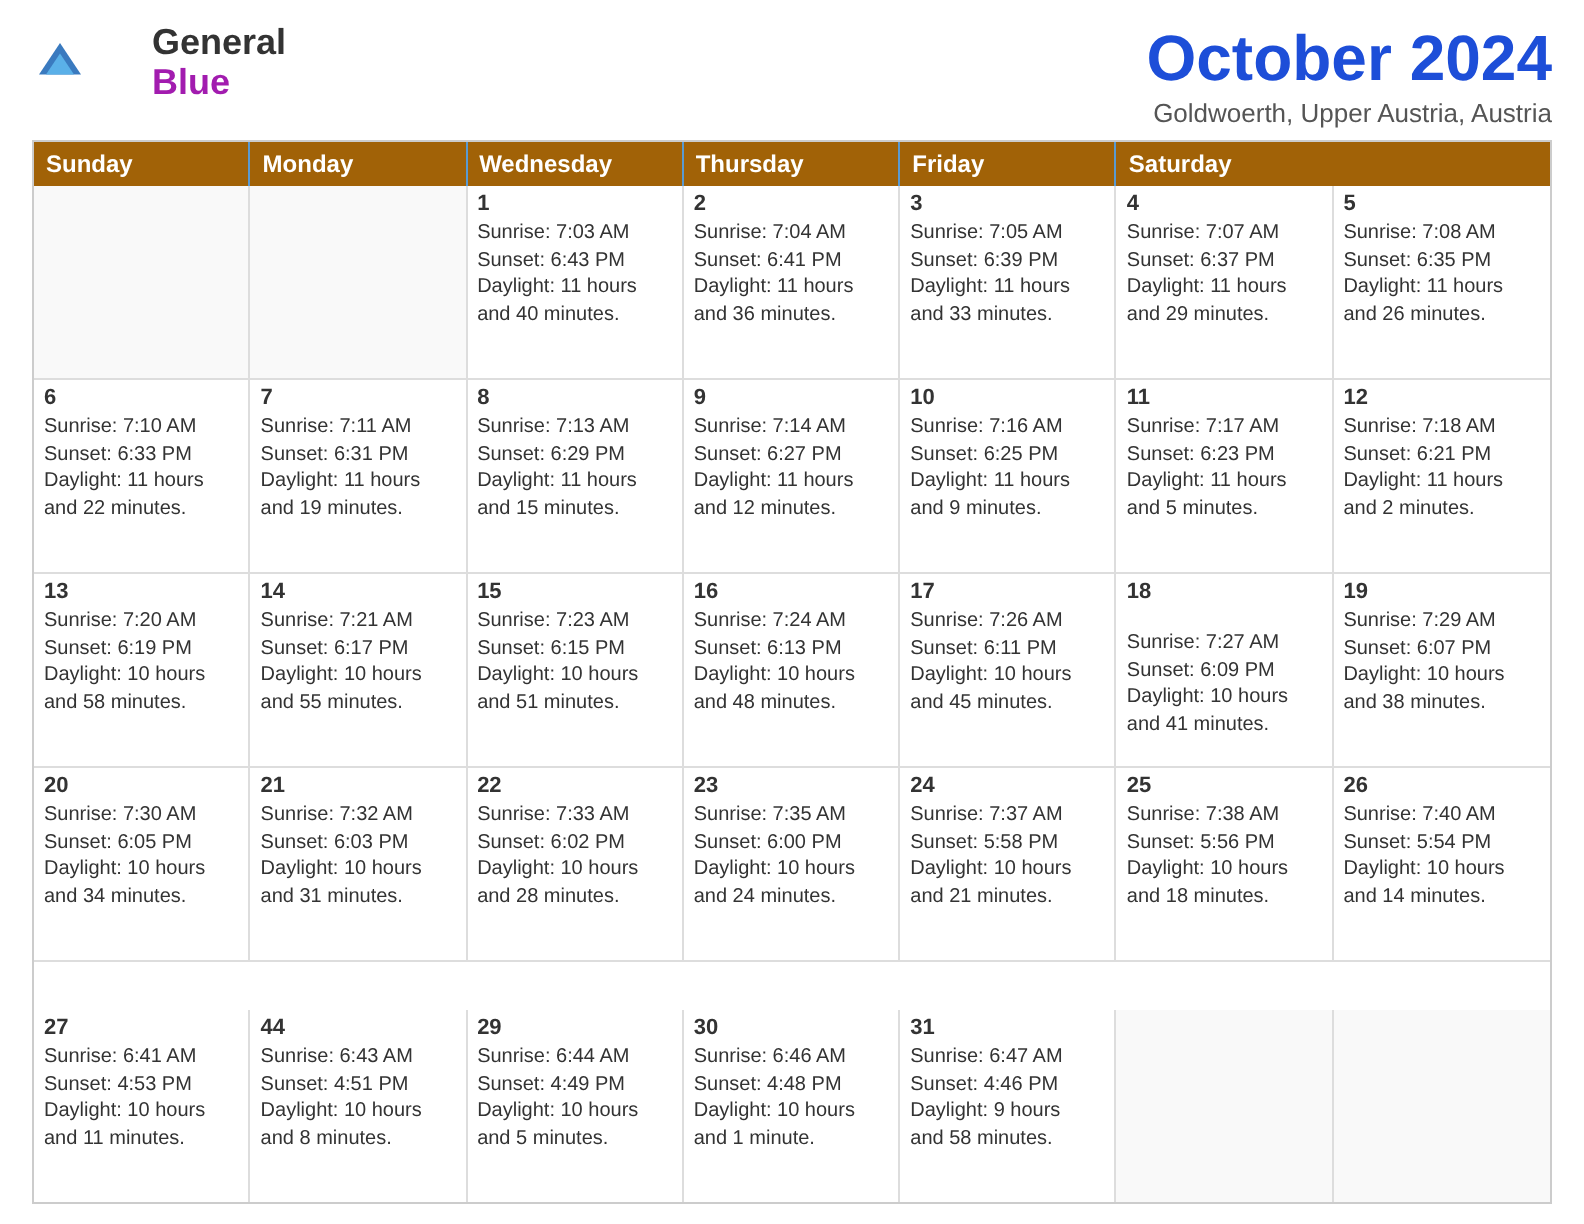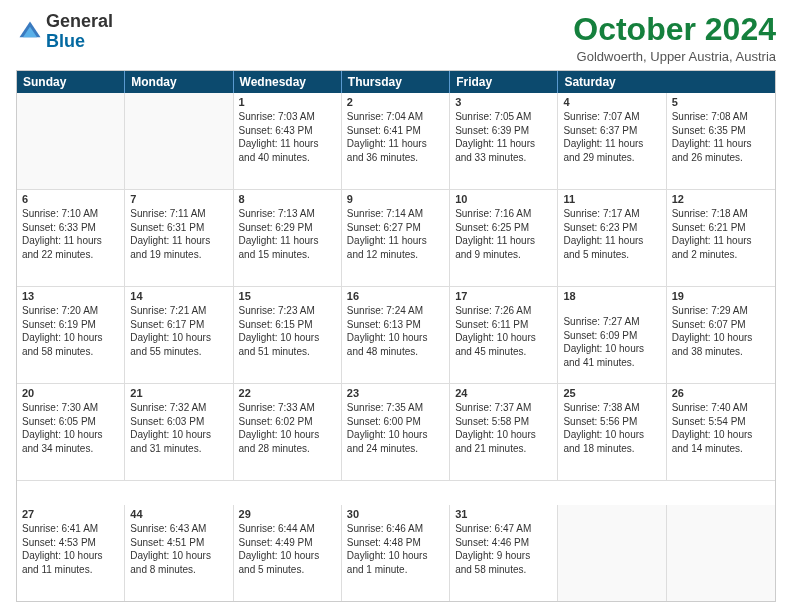"General" .logo-area { gap: none -> 30px }
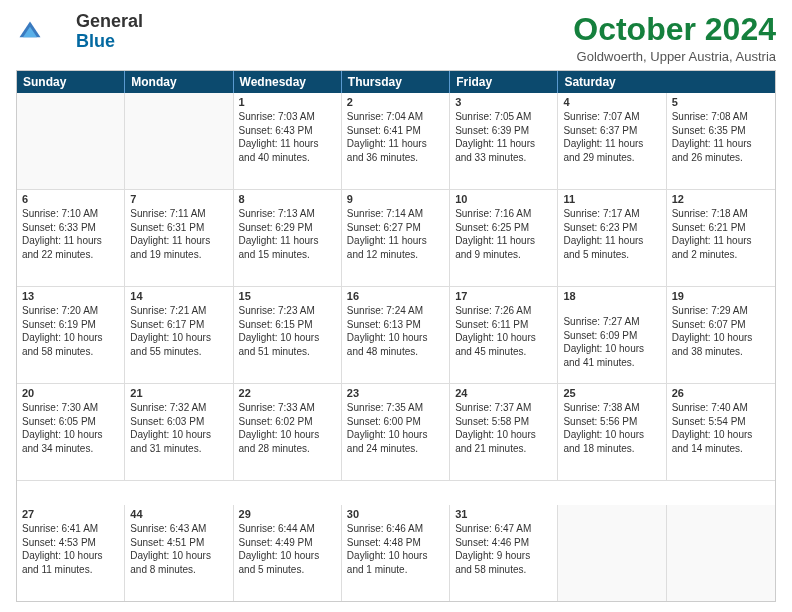"Blue" .logo-blue { color: #0369a1 -> #a21caf }
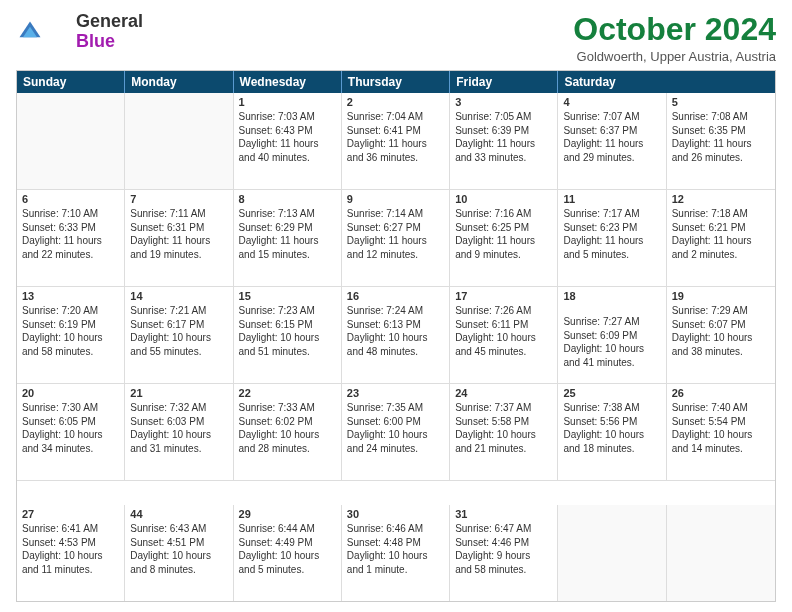"October 2024" .month-title { color: #15803d -> #1d4ed8 }
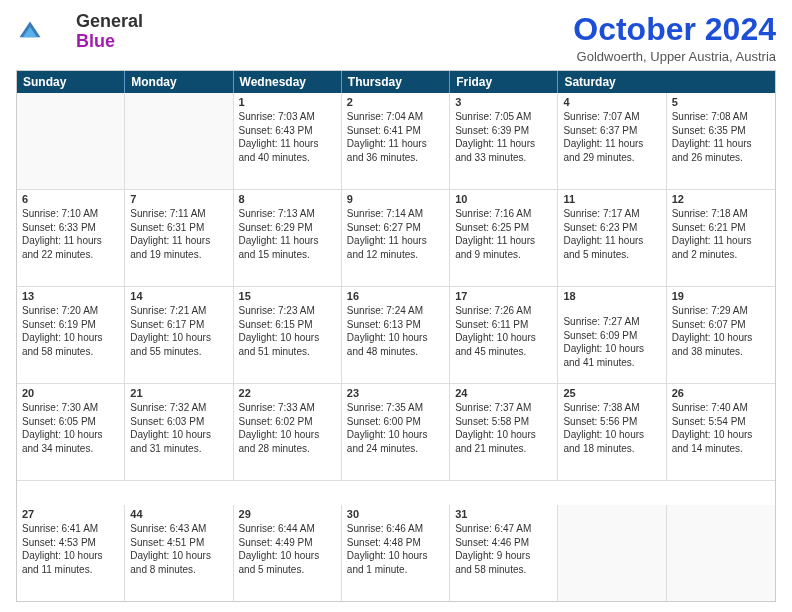"Sunday" .cal-header { background: #0c4a6e -> #a16207 }
